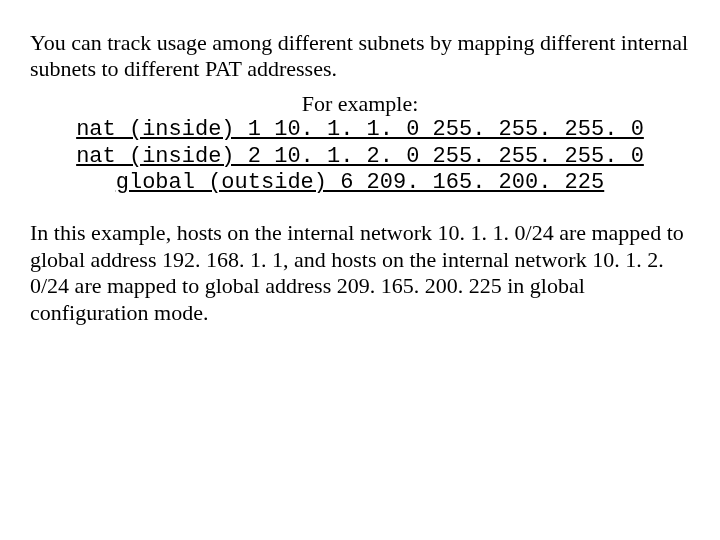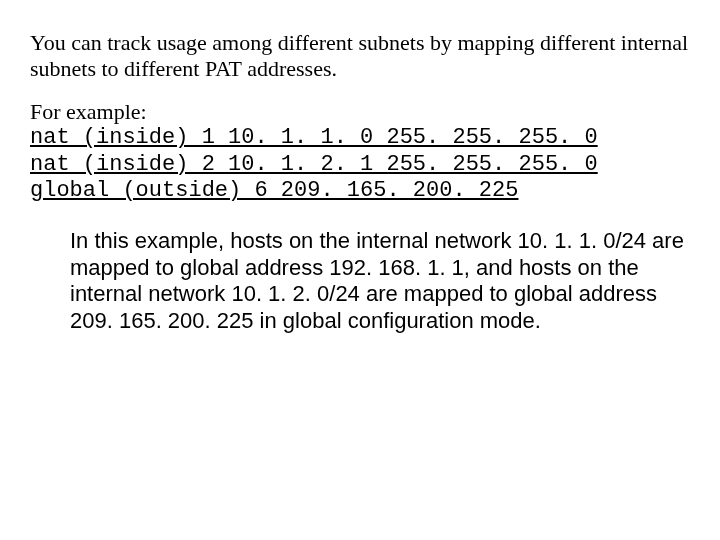"You can track usage among" .intro-text { margin-bottom: 16px -> 8px }
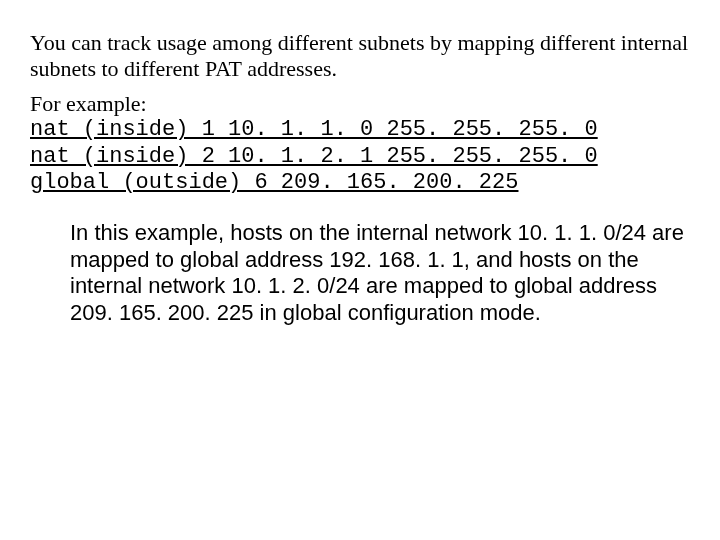"For example:" .code-block { text-align: none -> center }
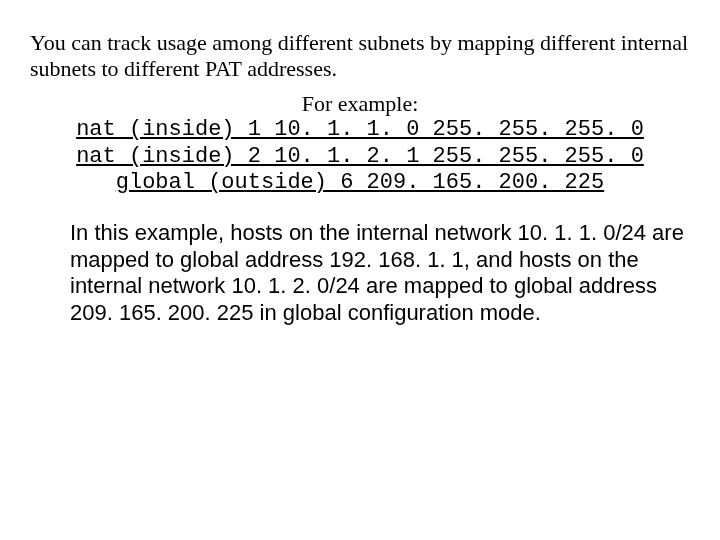"nat (inside) 2 10. 1." div.code-line { text: 1 255 -> 0 255 }
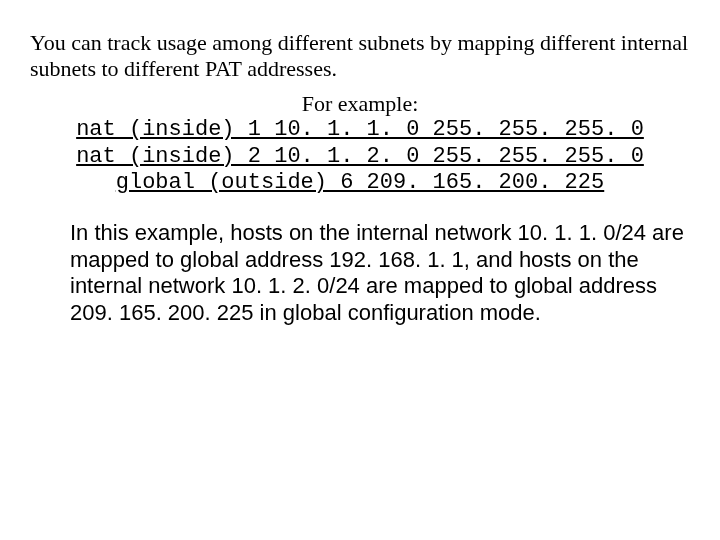"In this example, hosts on" .explanation { font-family: Liberation Sans, sans-serif -> Liberation Serif, serif; margin-left: 40px -> none }
